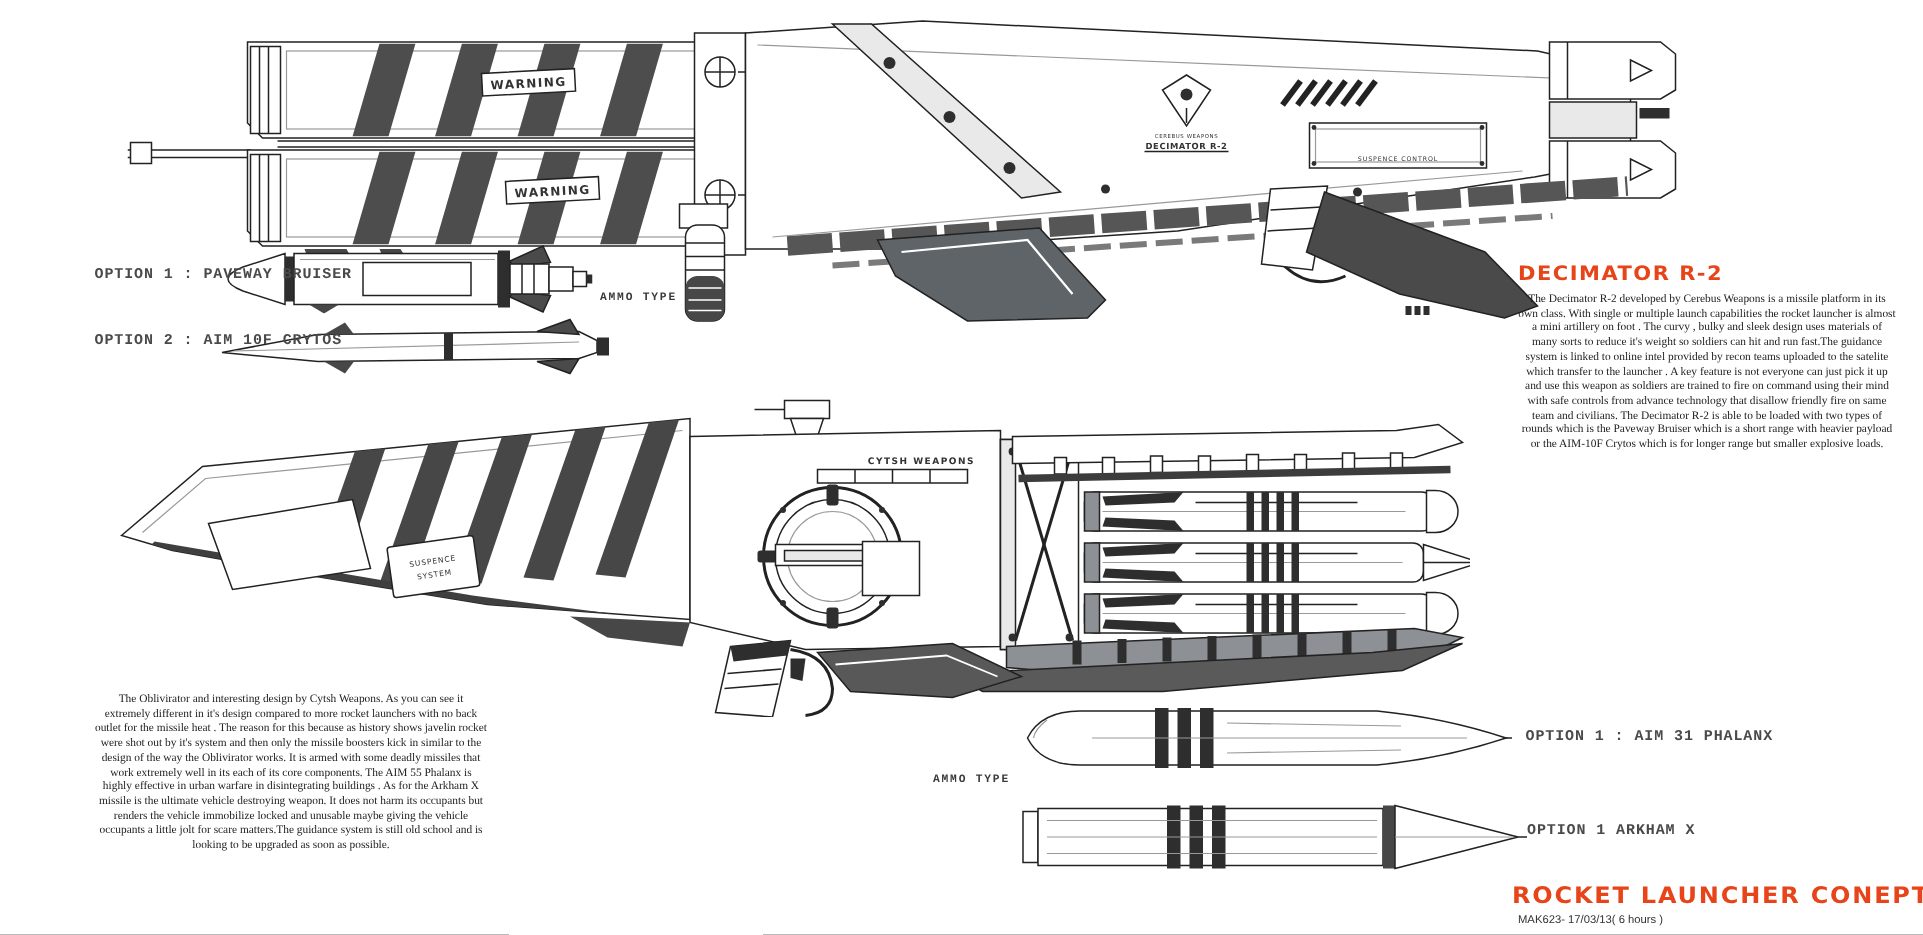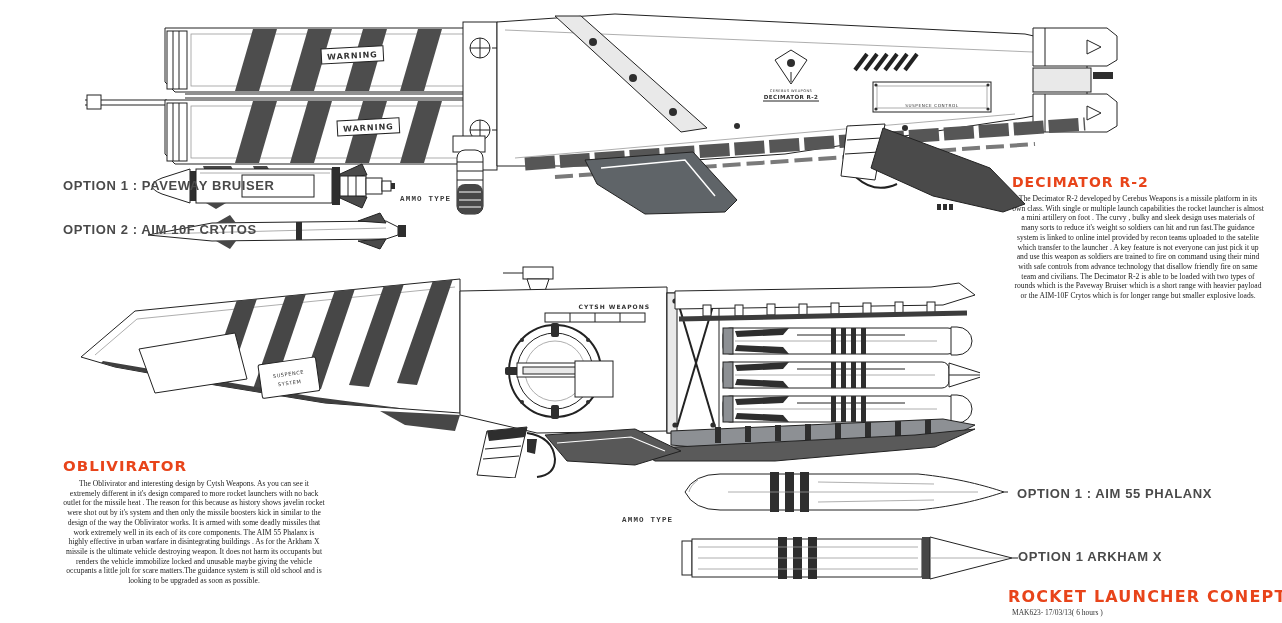"OPTION 1 : PAVEWAY BRUISER" .opt-label { font-family: Liberation Sans, sans-serif -> Liberation Mono, monospace; font-size: 13px -> 10px }
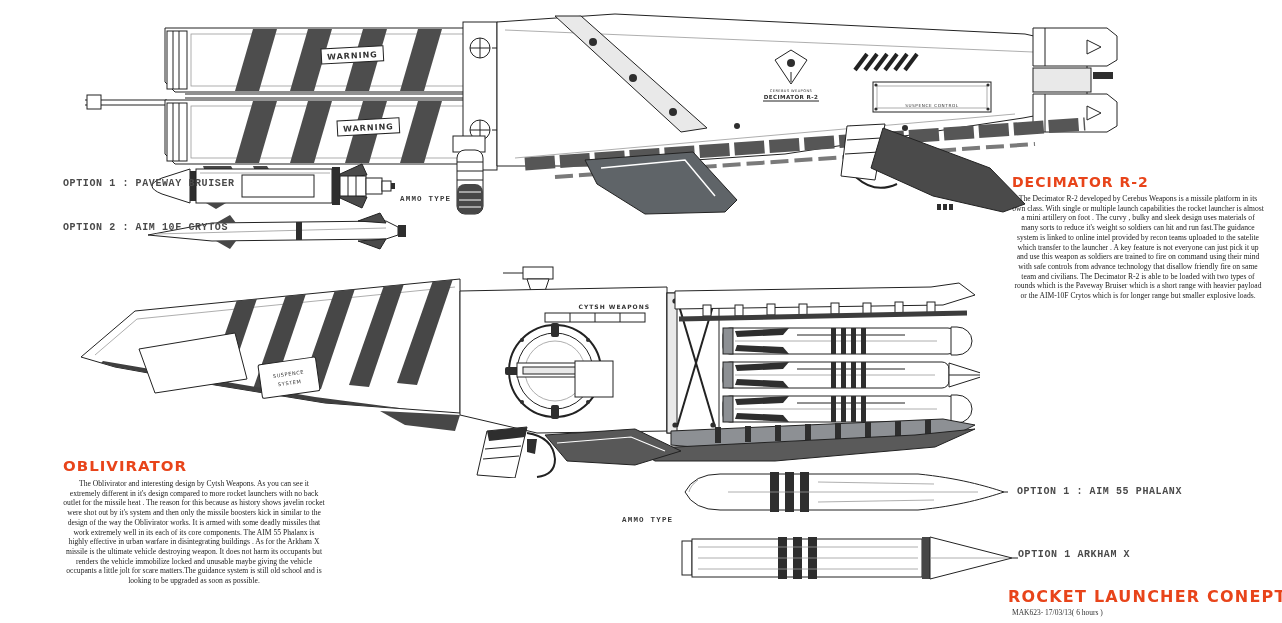"OBLIVIRATOR" div.sec-title { html: <div>OBLIVIRATOR</div> -> none }
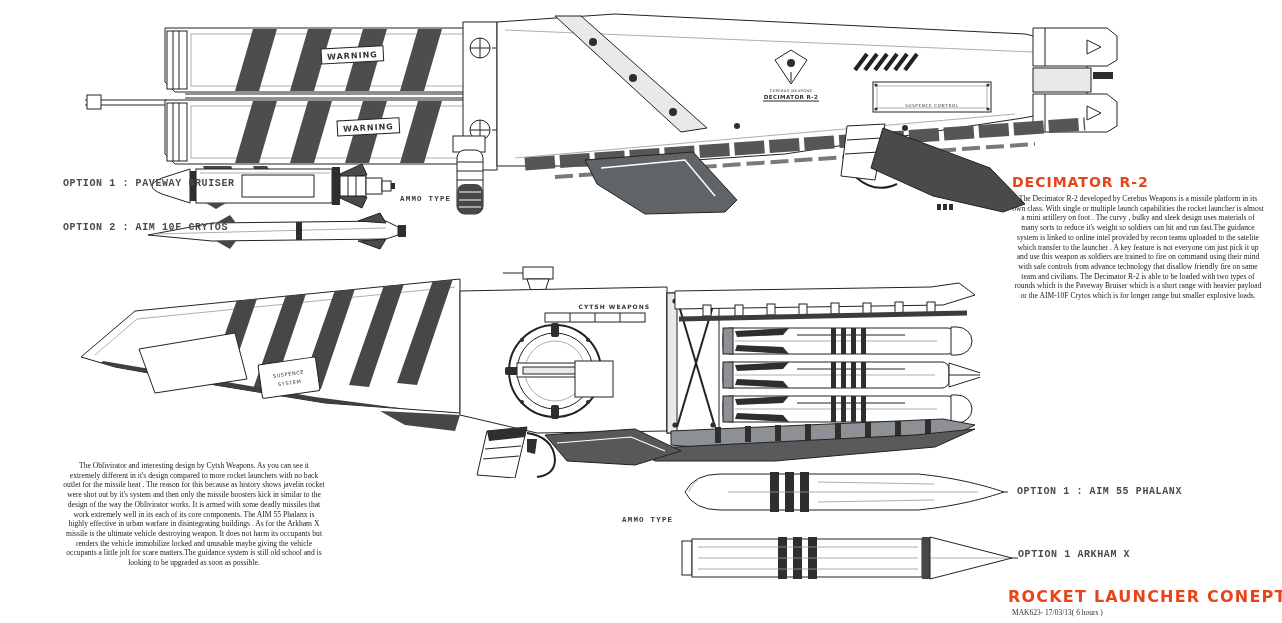"OPTION 1 : AIM 55" div.abs { text: 55 -> 31 }
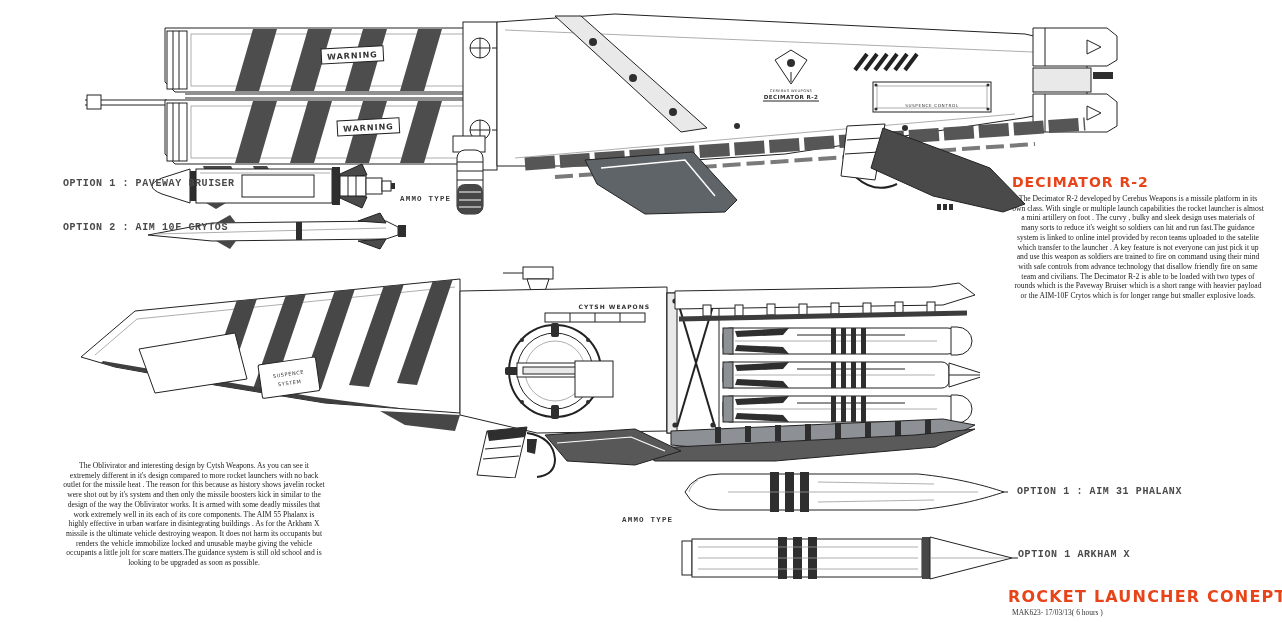"MAK623- 17/03/13( 6 hours )" .credit { font-family: Liberation Serif, serif -> Liberation Sans, sans-serif }
